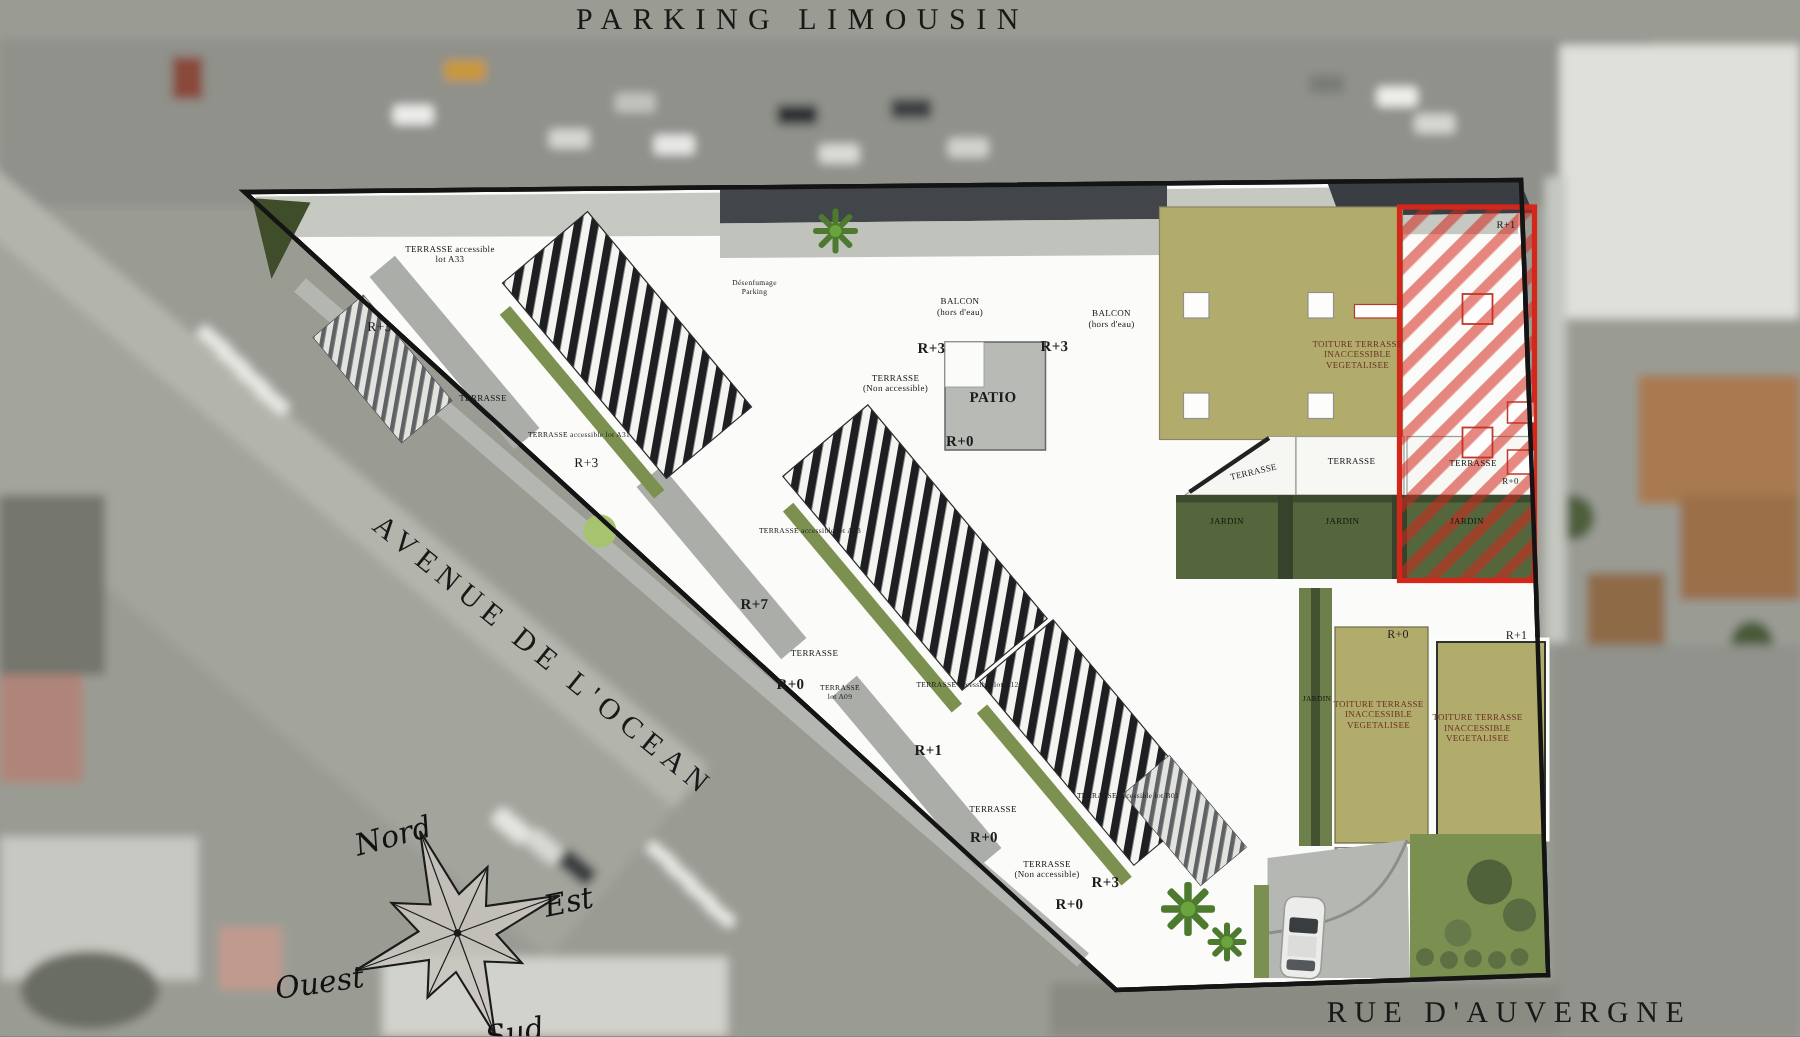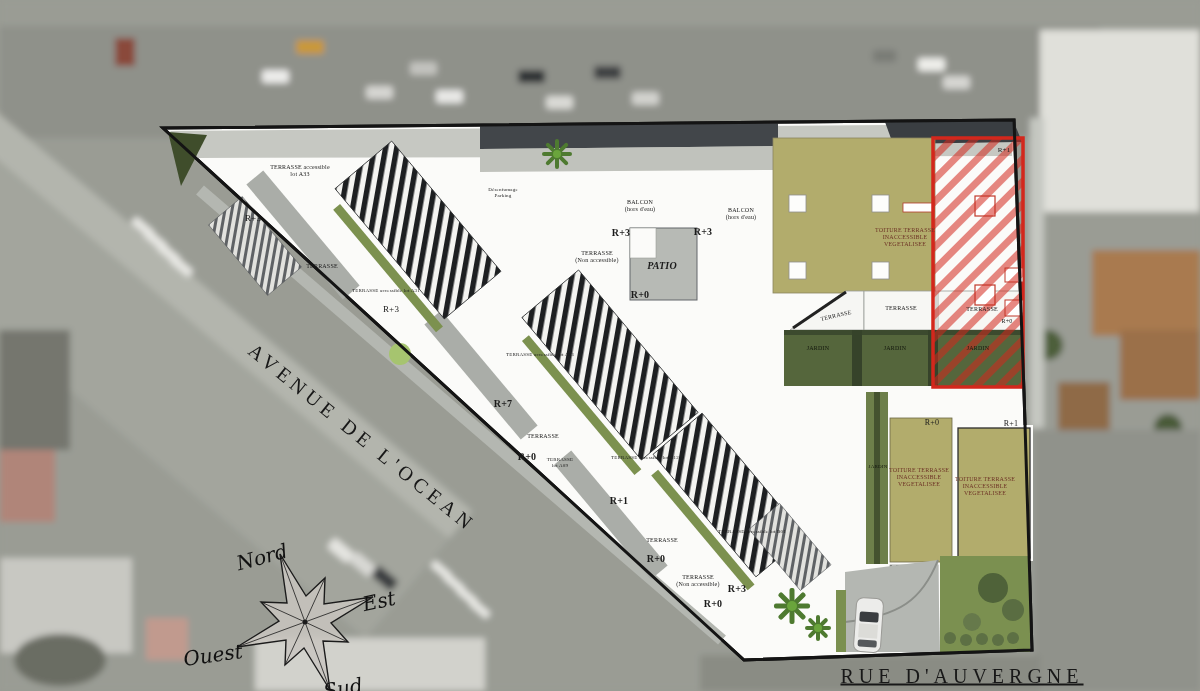"PARKING LIMOUSIN" div.street { html: none -> <div>PARKING LIMOUSIN</div> }
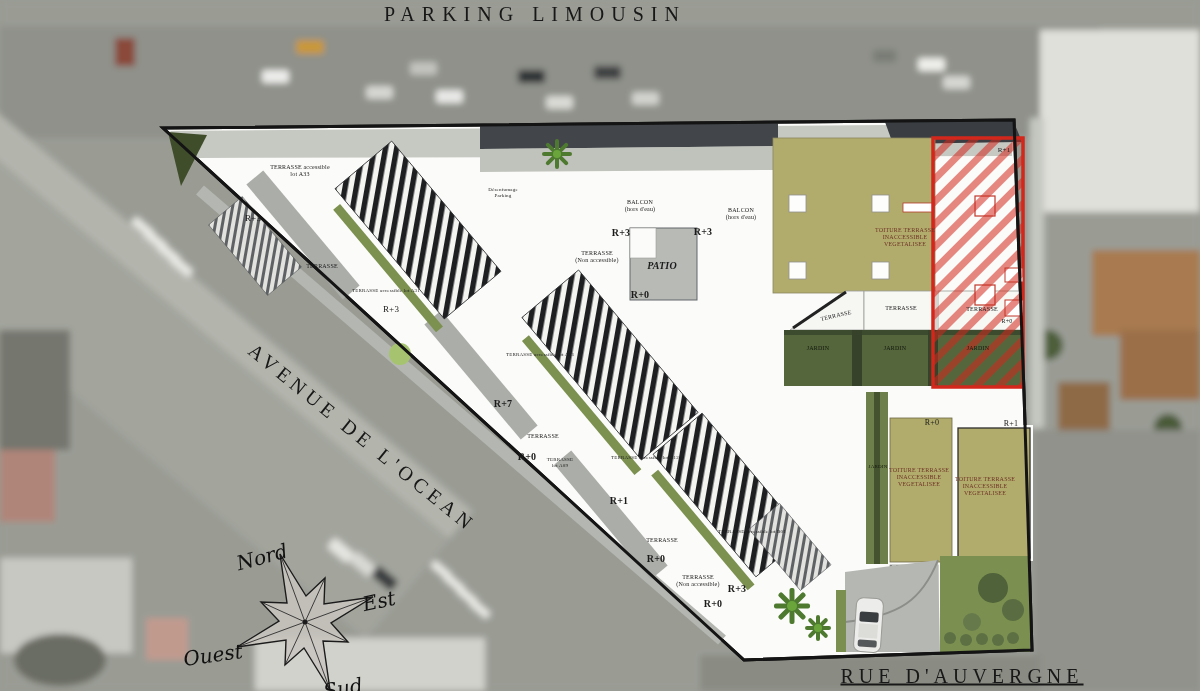"PATIO" div.lbl { font-style: italic -> none }
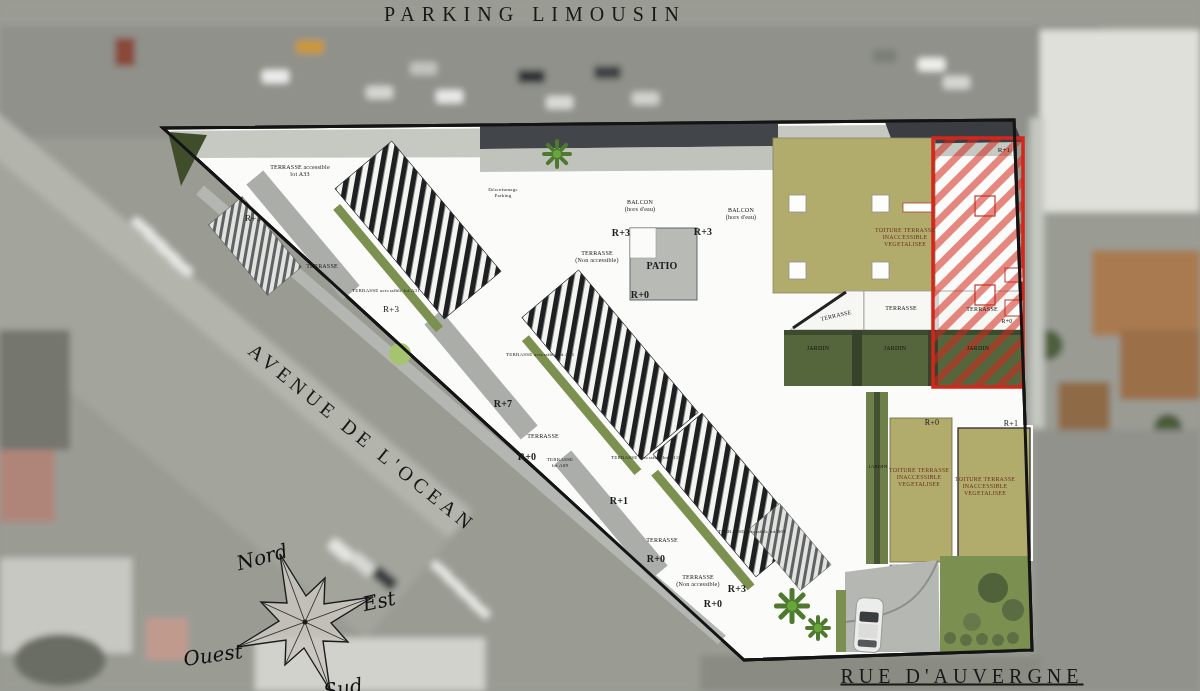"RUE D'AUVERGNE" div.street { left: 962px -> 1006px; text-decoration: underline -> none }
